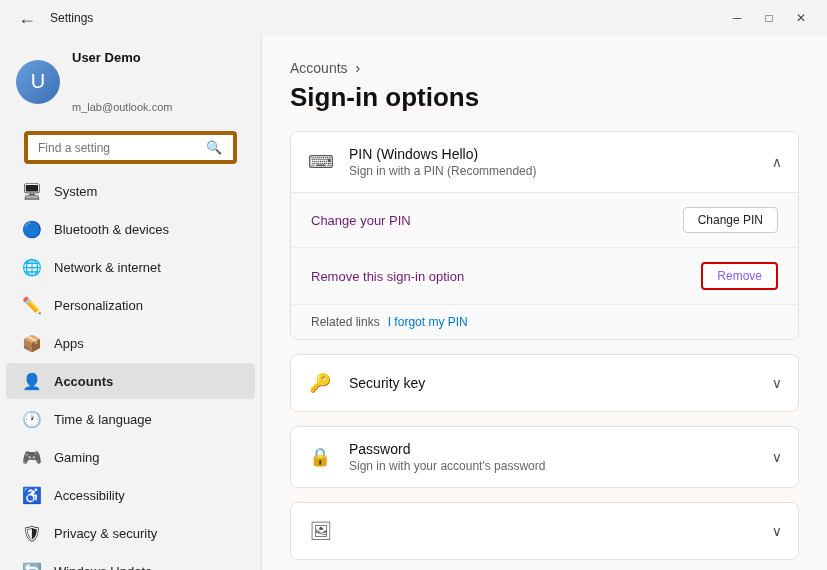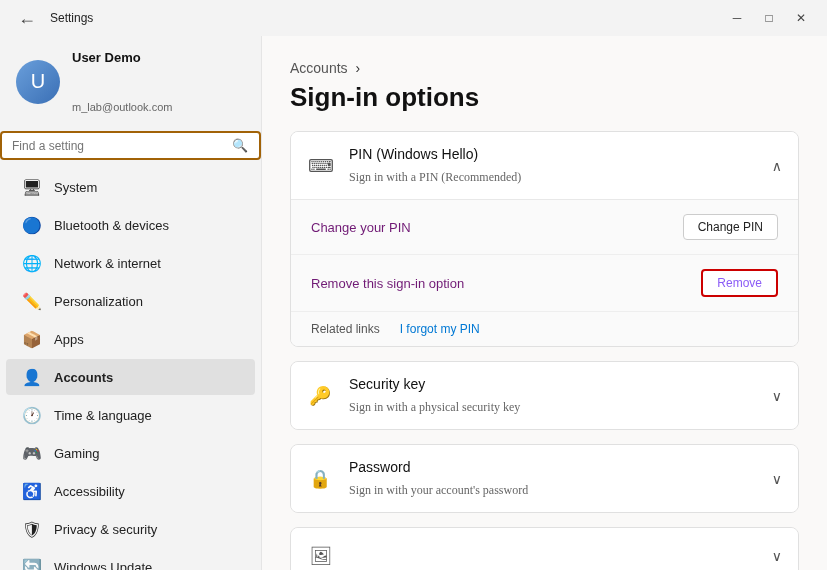"Find a setting" .search-box { border: 2px solid #a16207 -> 4px solid #a16207; margin: 4px 0 8px -> 4px 24px 8px }
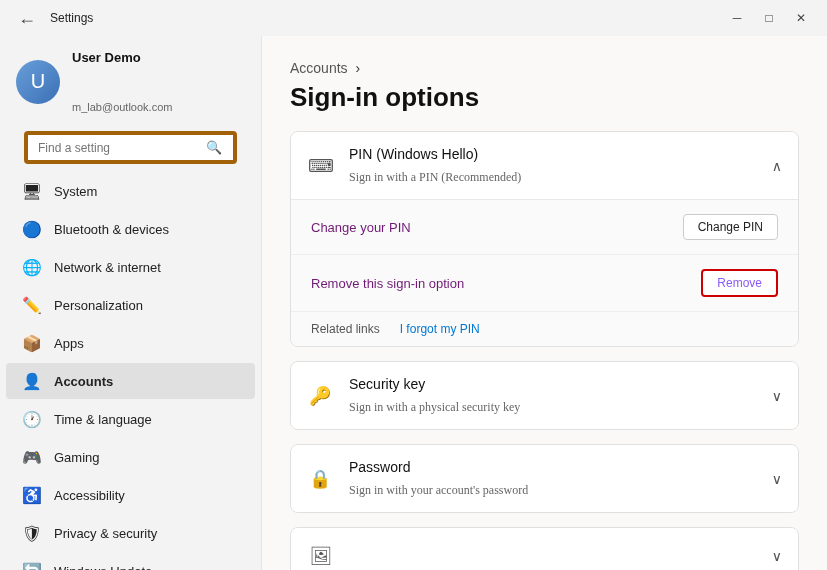"Sign in with a PIN" .section-subtitle { font-family: Liberation Serif, serif -> none; margin-top: 8px -> 2px }
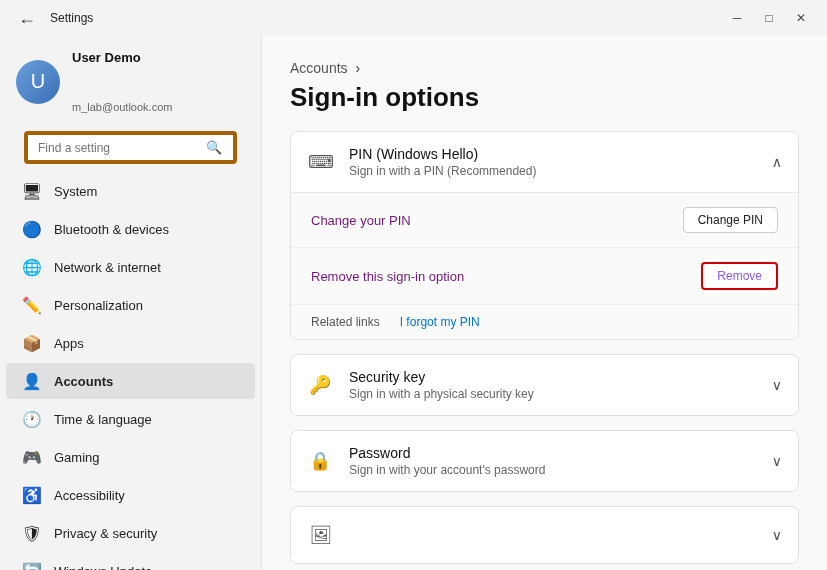"Related links" .related-links { gap: 20px -> 8px }
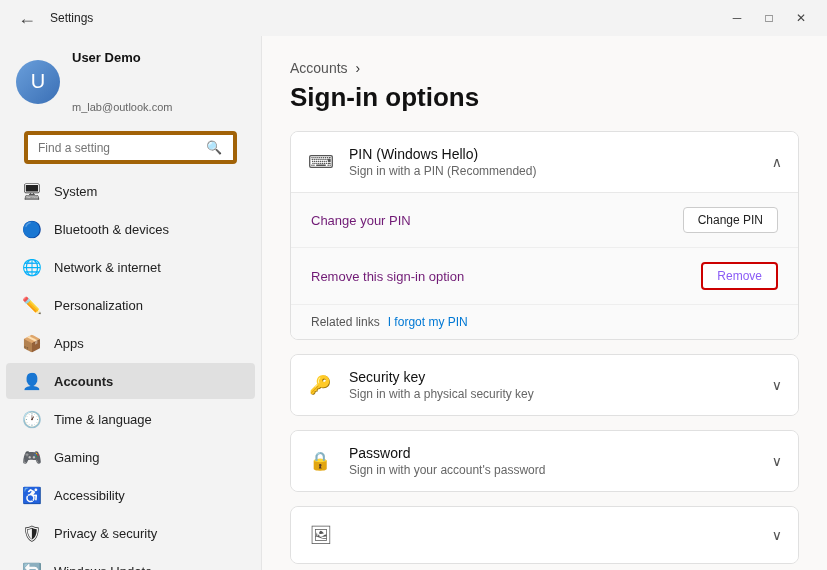"Sign in with a physical" div.section-subtitle { html: <div>Sign in with a physical security key</div> -> none }
